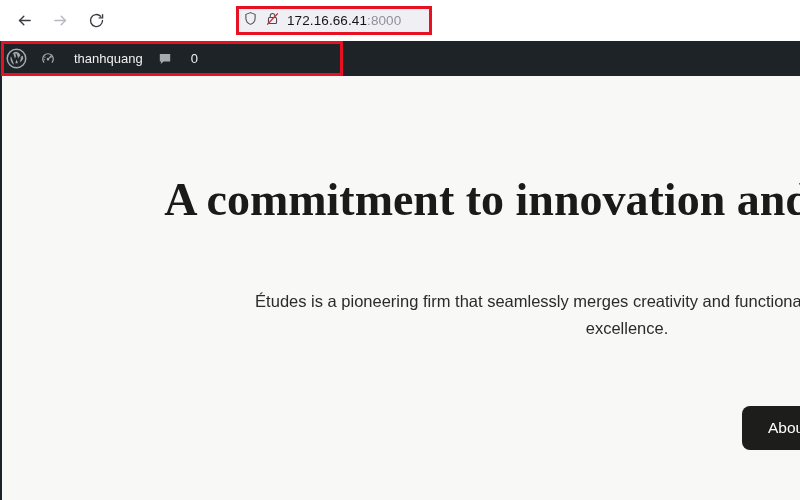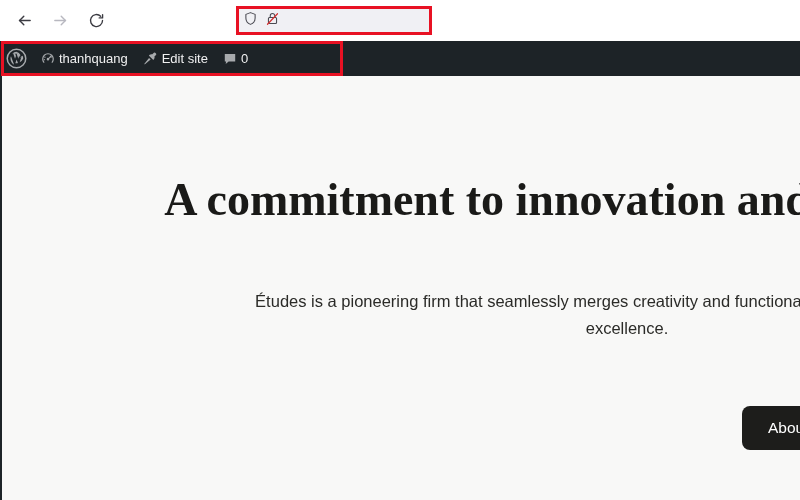"172.16.66.41:8000" span { html: none -> <span><span>172.16.66.41</span><span>:8000</span></span> }
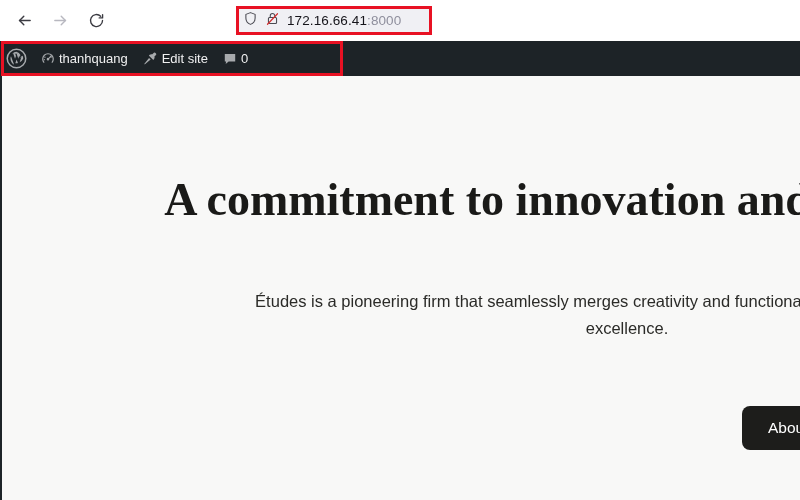"thanhquang" .ab-item { gap: 3px -> 18px }
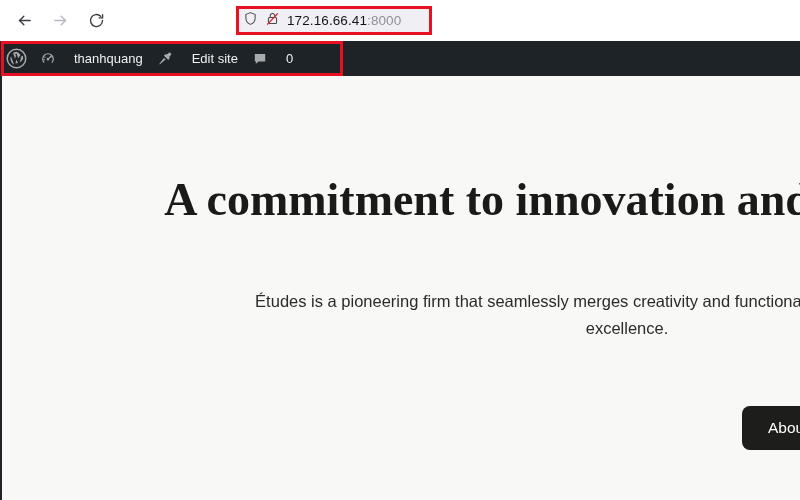"Edit site" div.ab-item { html: <div> <span> <svg> <path></path> </svg> </span> <span>Edit site</span> </div> -> none }
